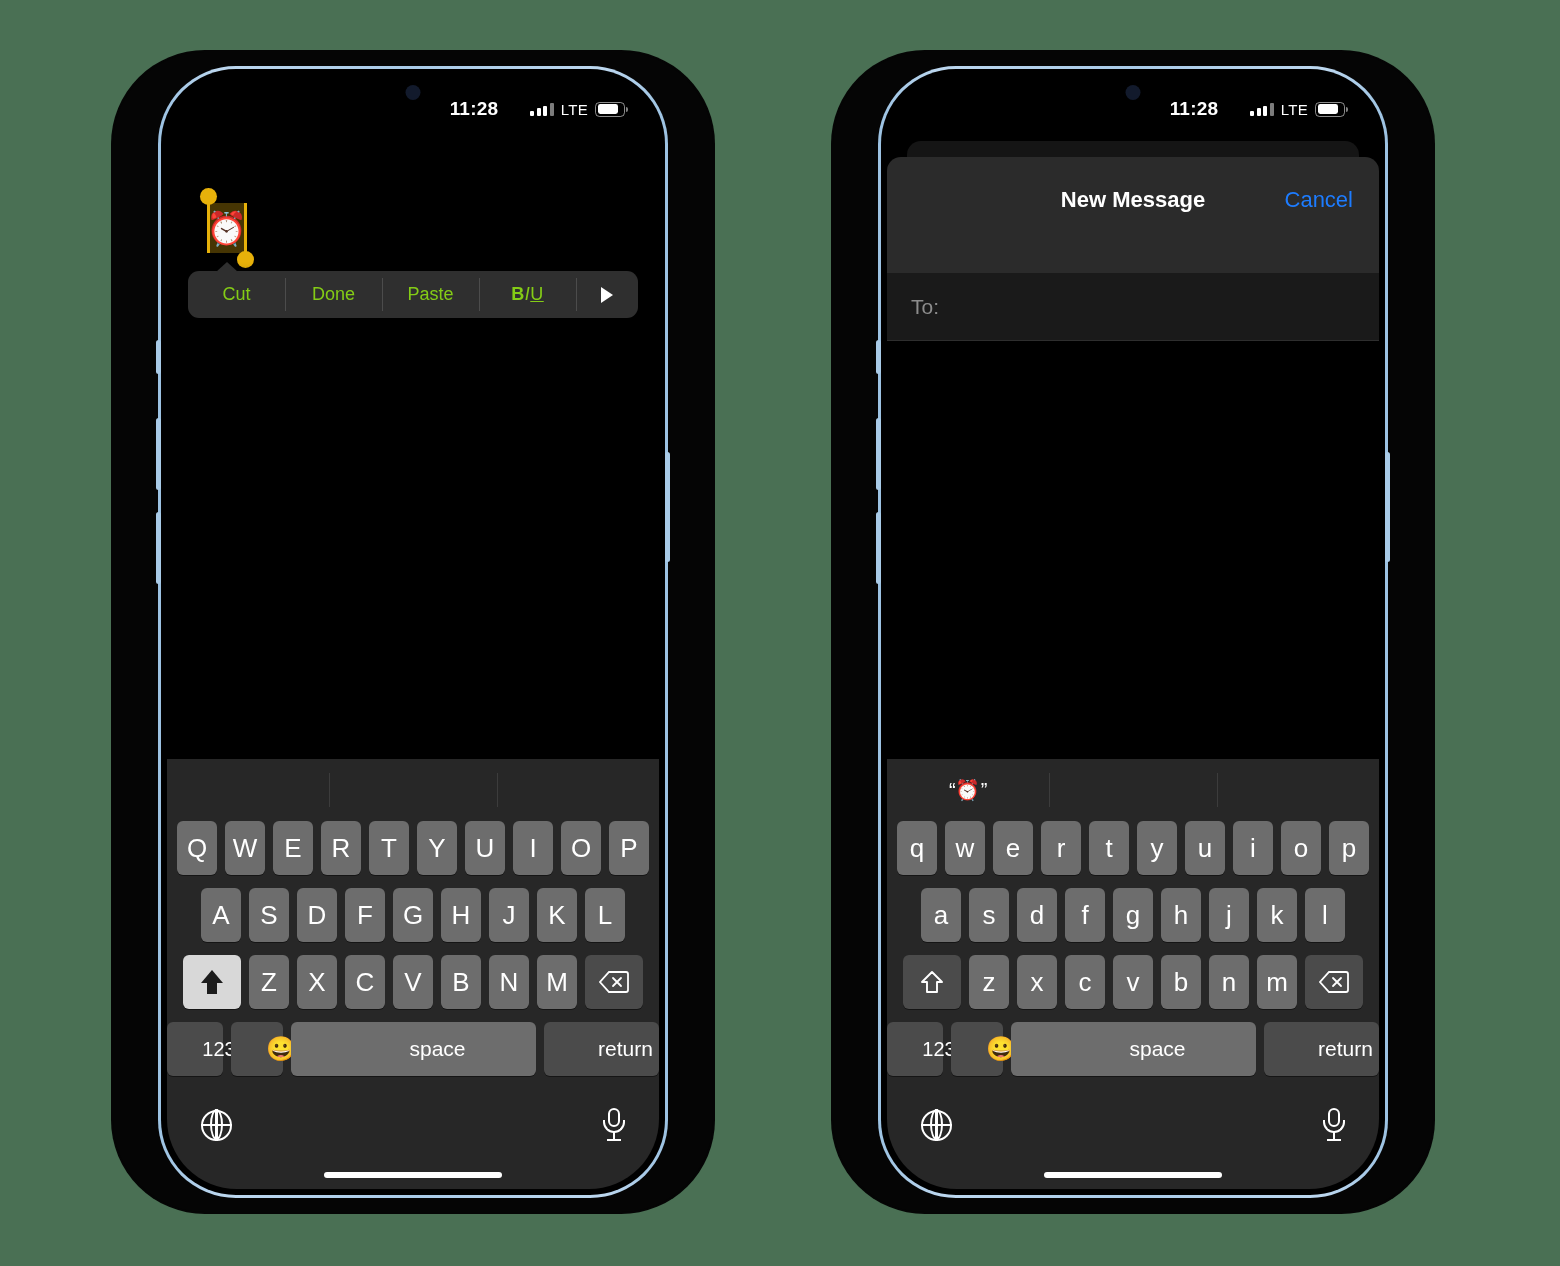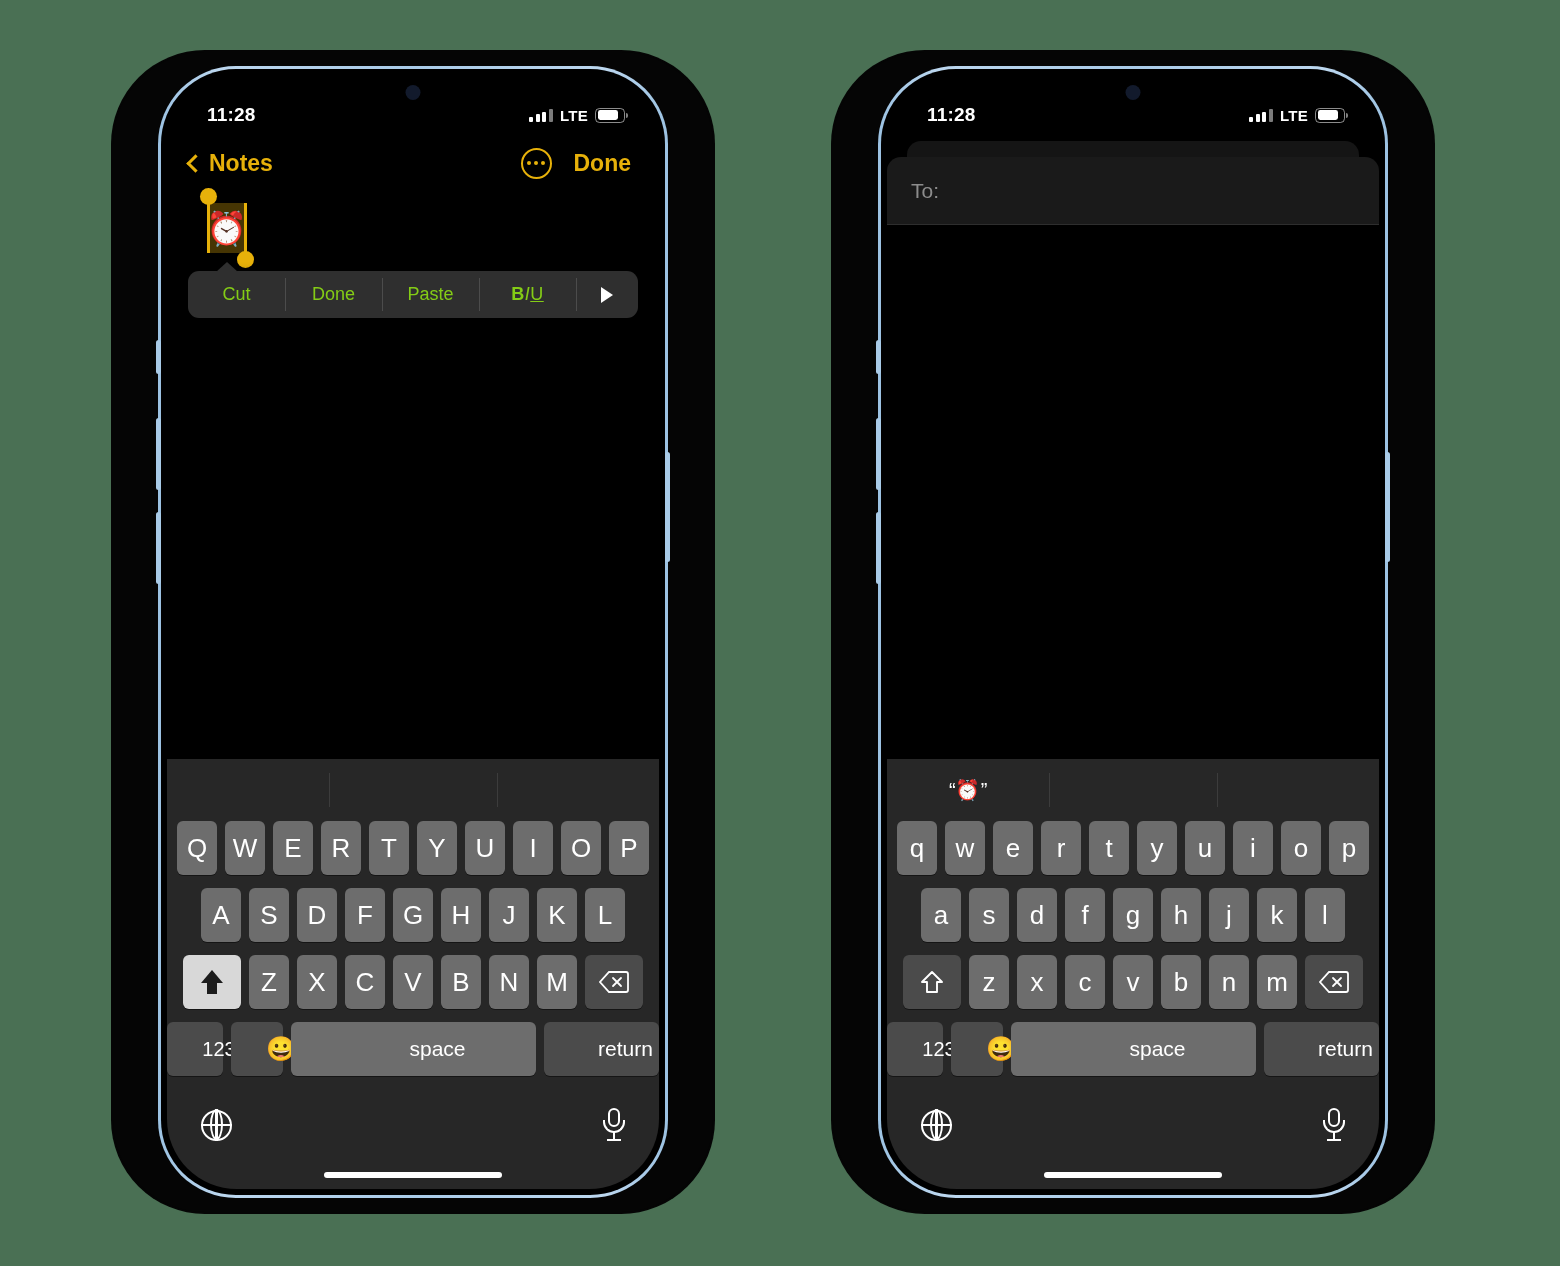"11:28" .statusbar { gap: none -> 32px; justify-content: space-between -> flex-end; top: 6px -> 0 }
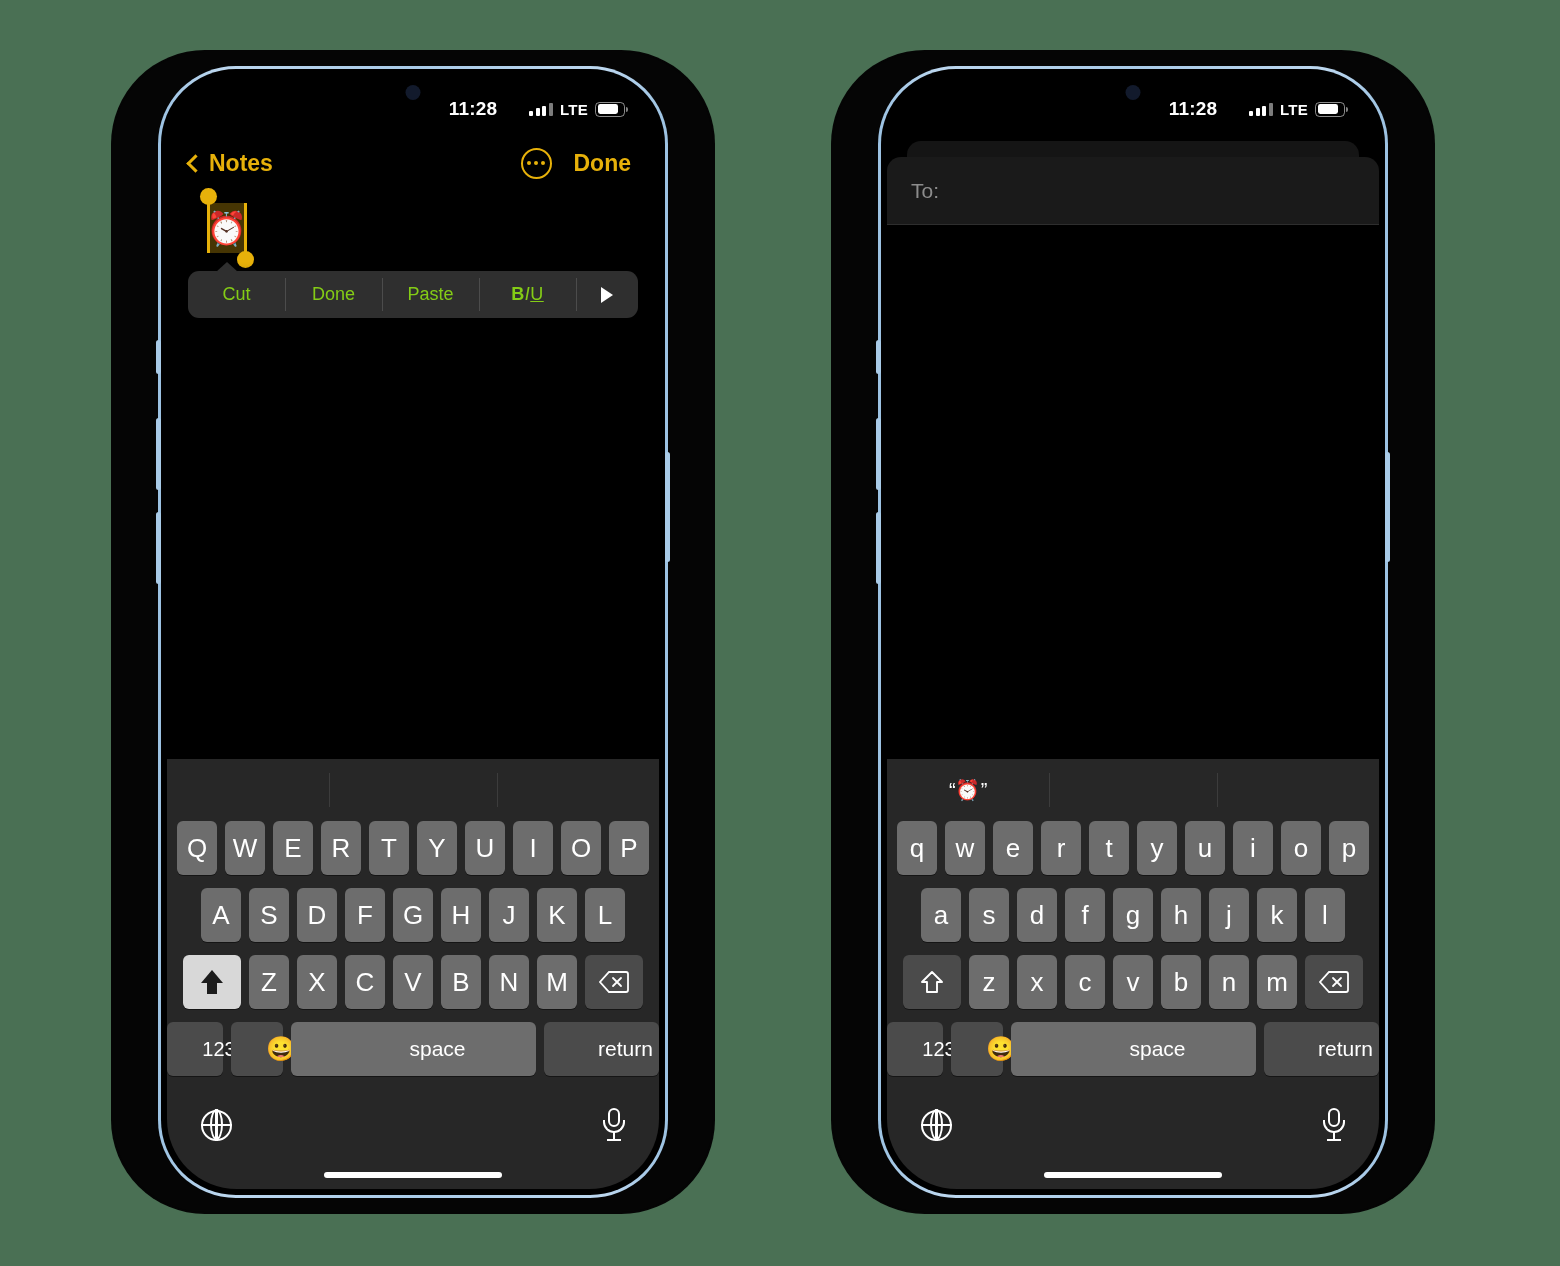"LTE" .lte { font-weight: bold -> normal }
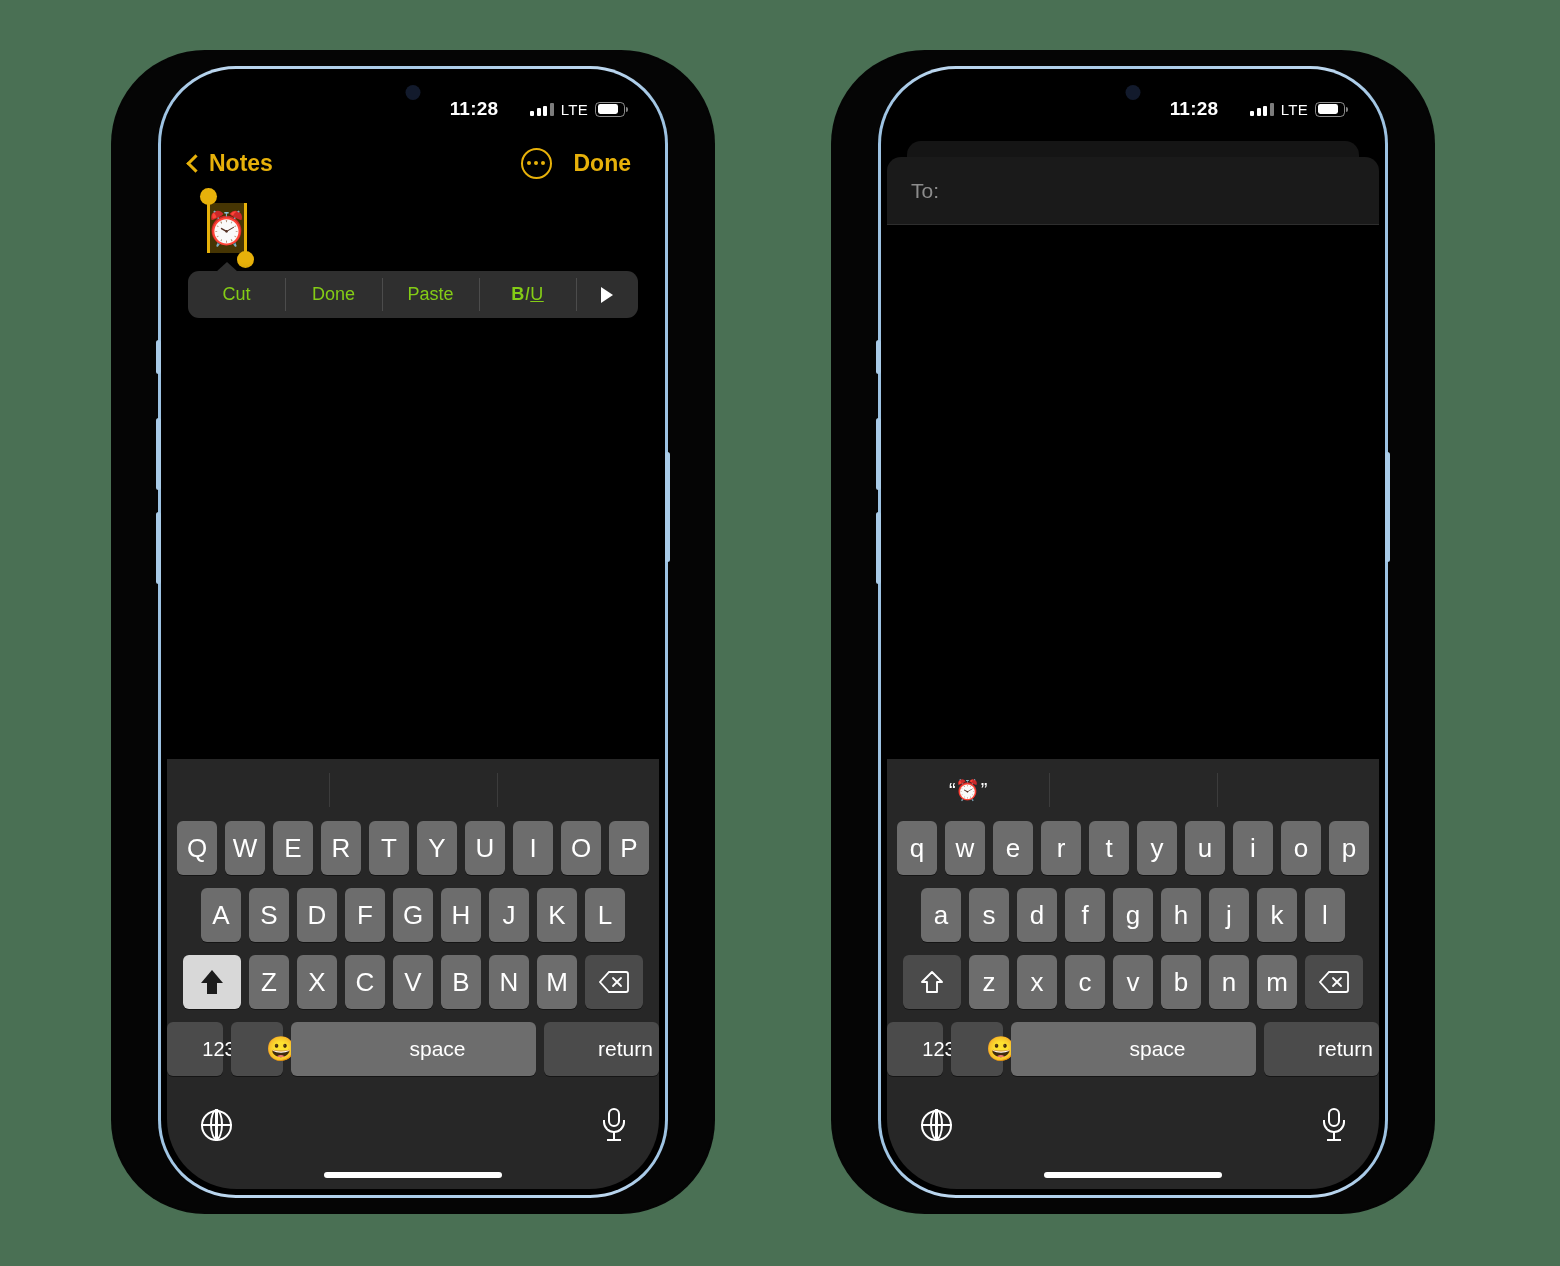"Notes" div.notes-nav { html: <div> <div> <span></span> <span>Notes</span> </div> <div> <div> <i></i> <i></i> <i></i> </div> <div>Done</div> </div> </div> -> none }
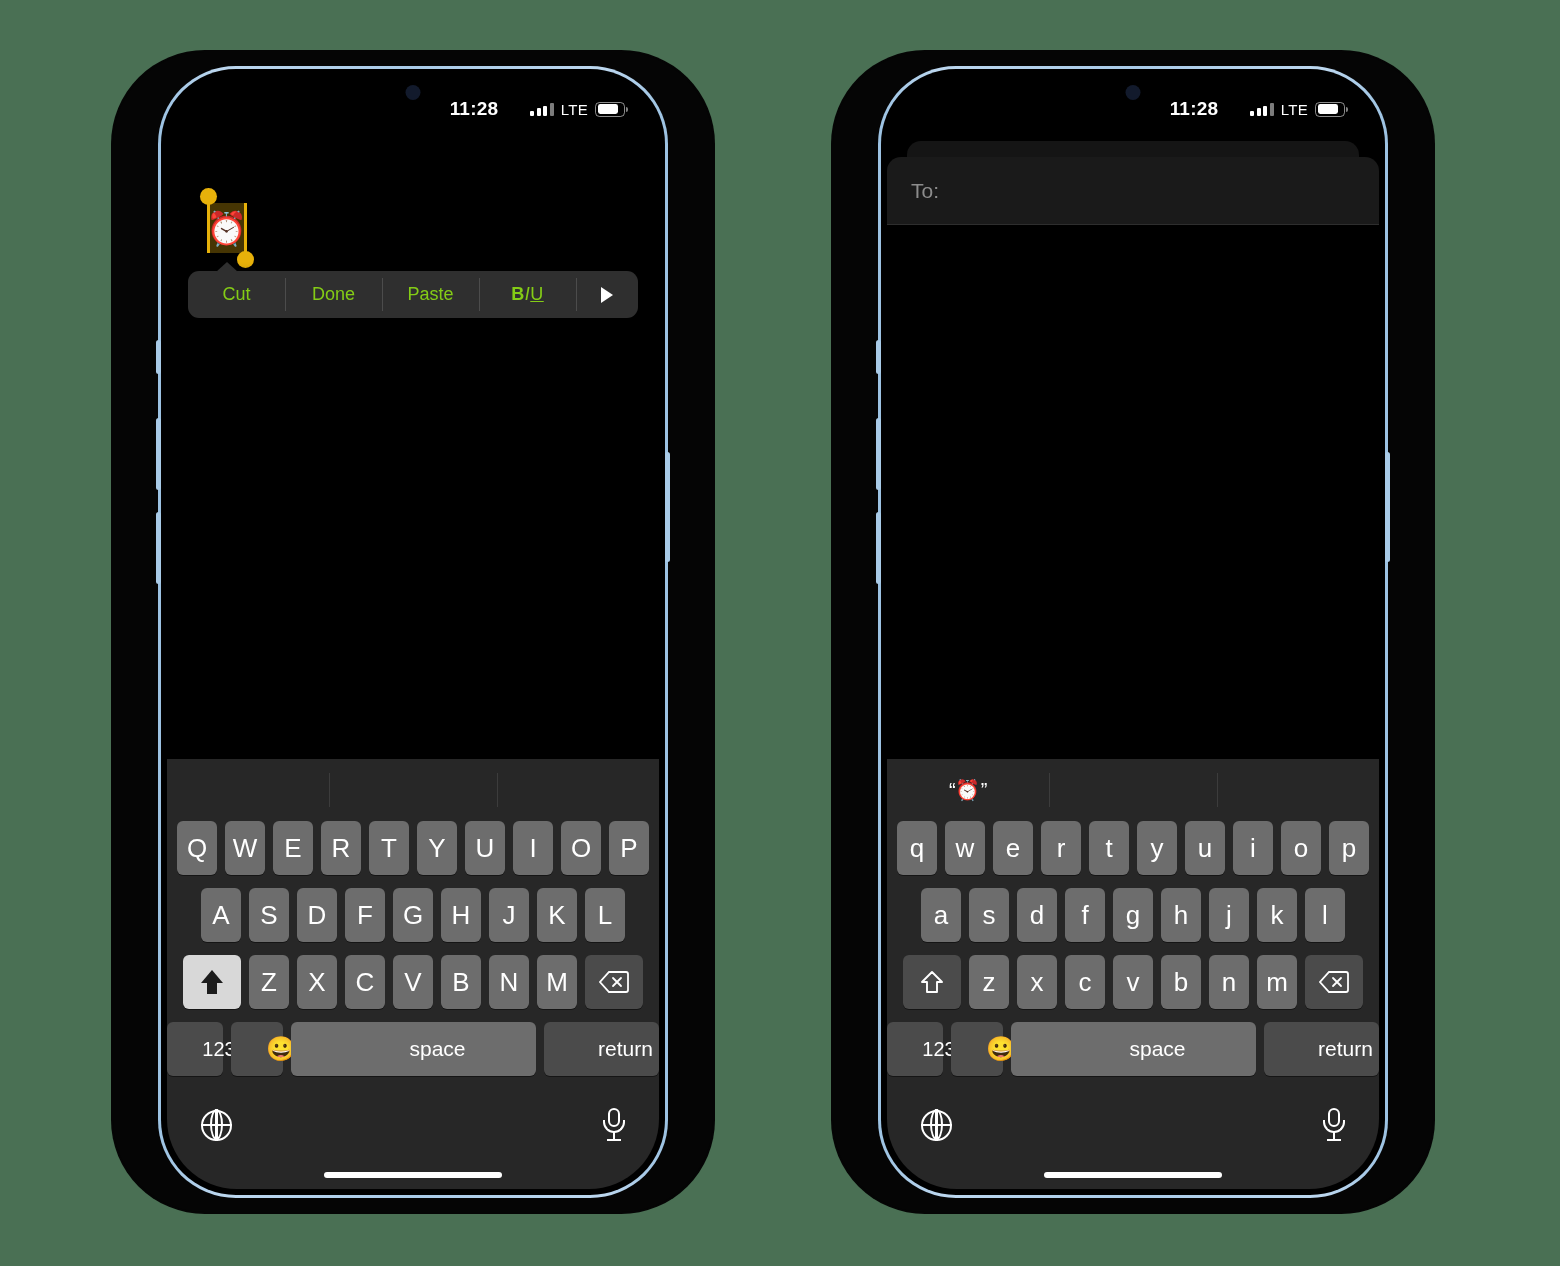"New Message" div.sheet-nav { html: none -> <div> <div>New Message</div> <div>Cancel</div> </div> }
